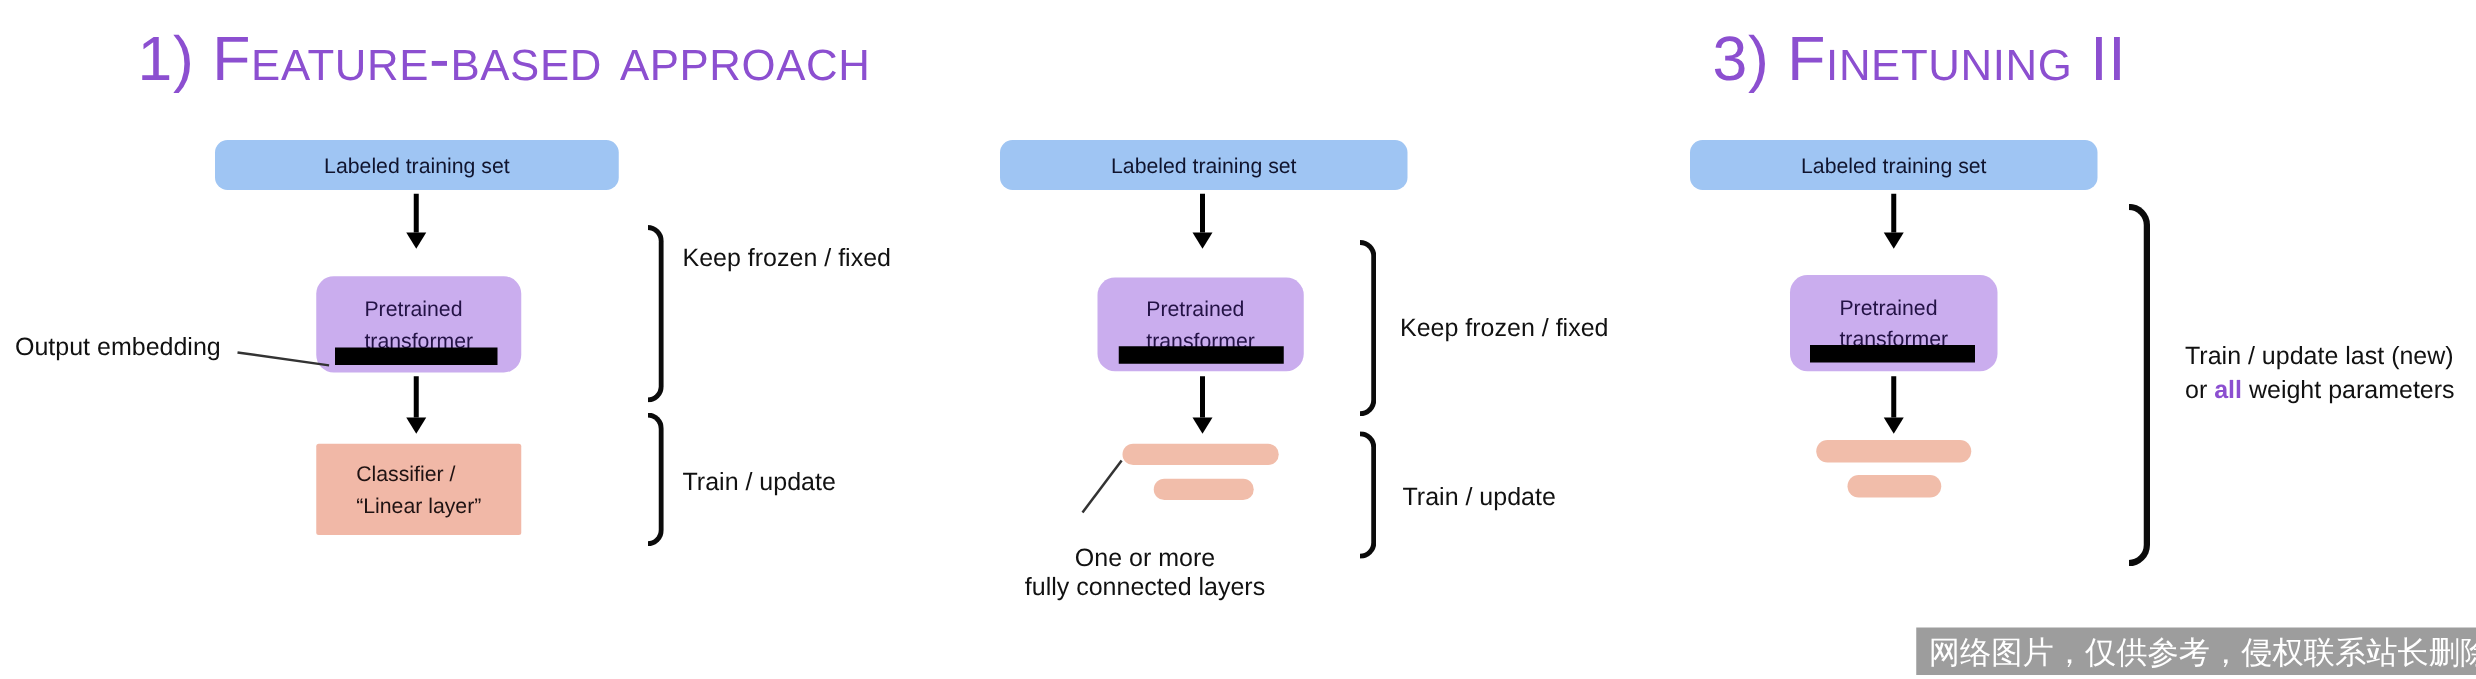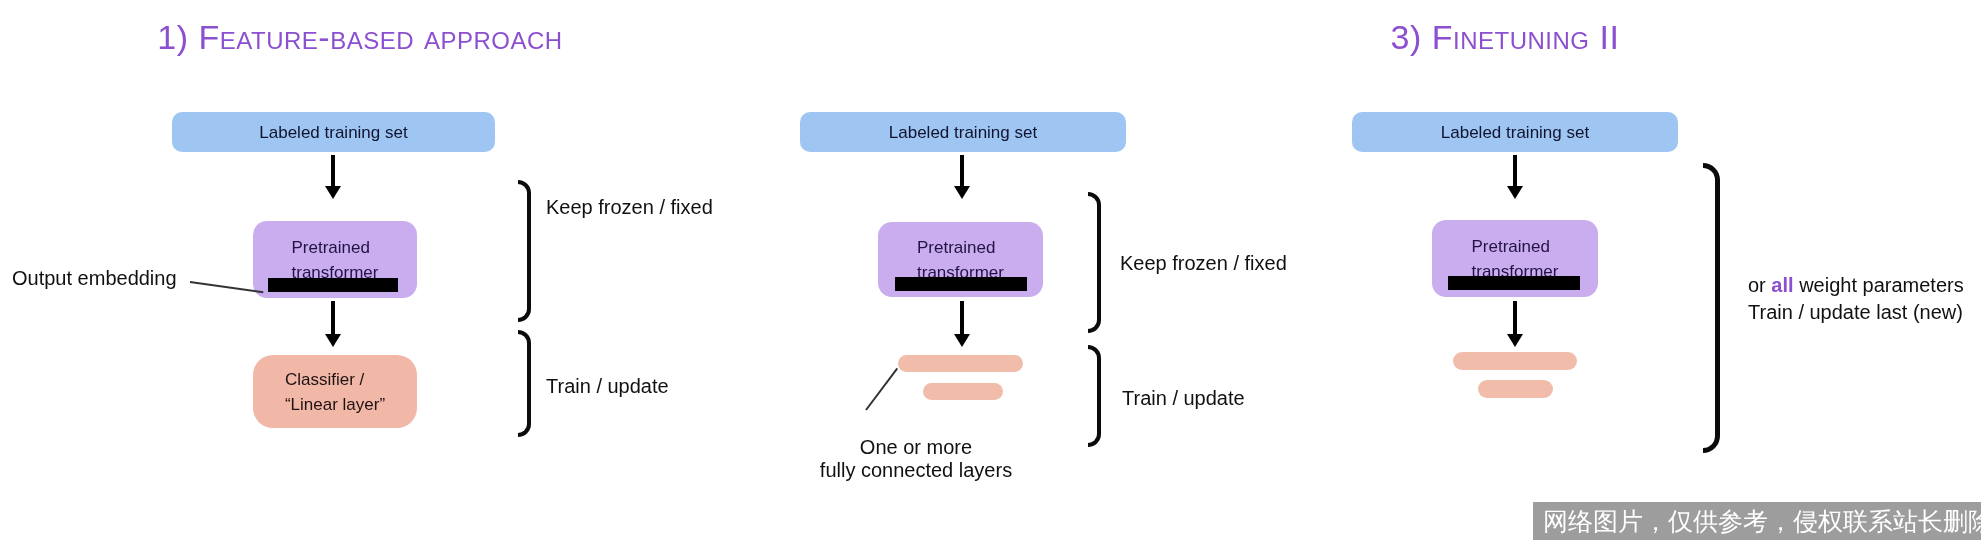"1) Feature-based approach" .heading { font-size: 34px -> 50px }
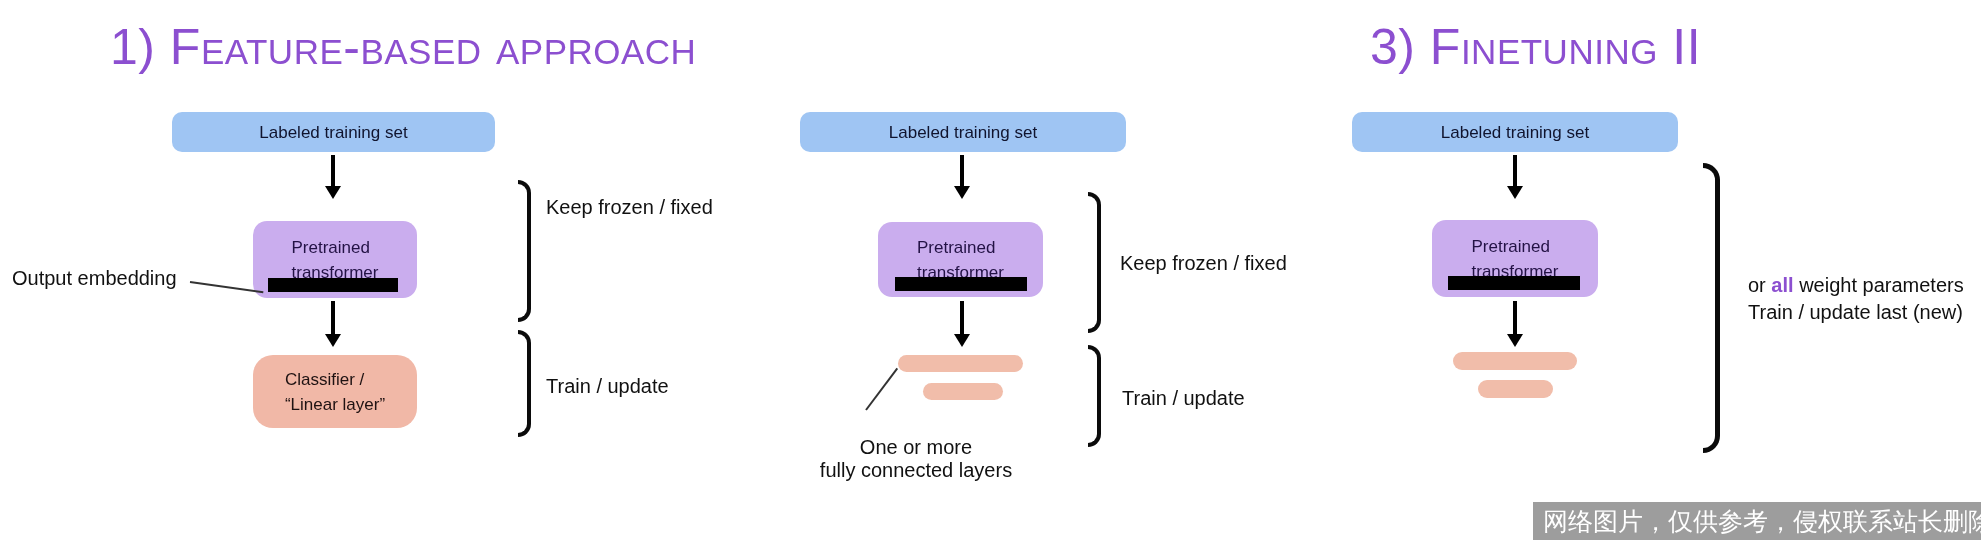"or all weight parameters" div { order: before "Train / update last (new)" -> after "Train / update last (new)" }
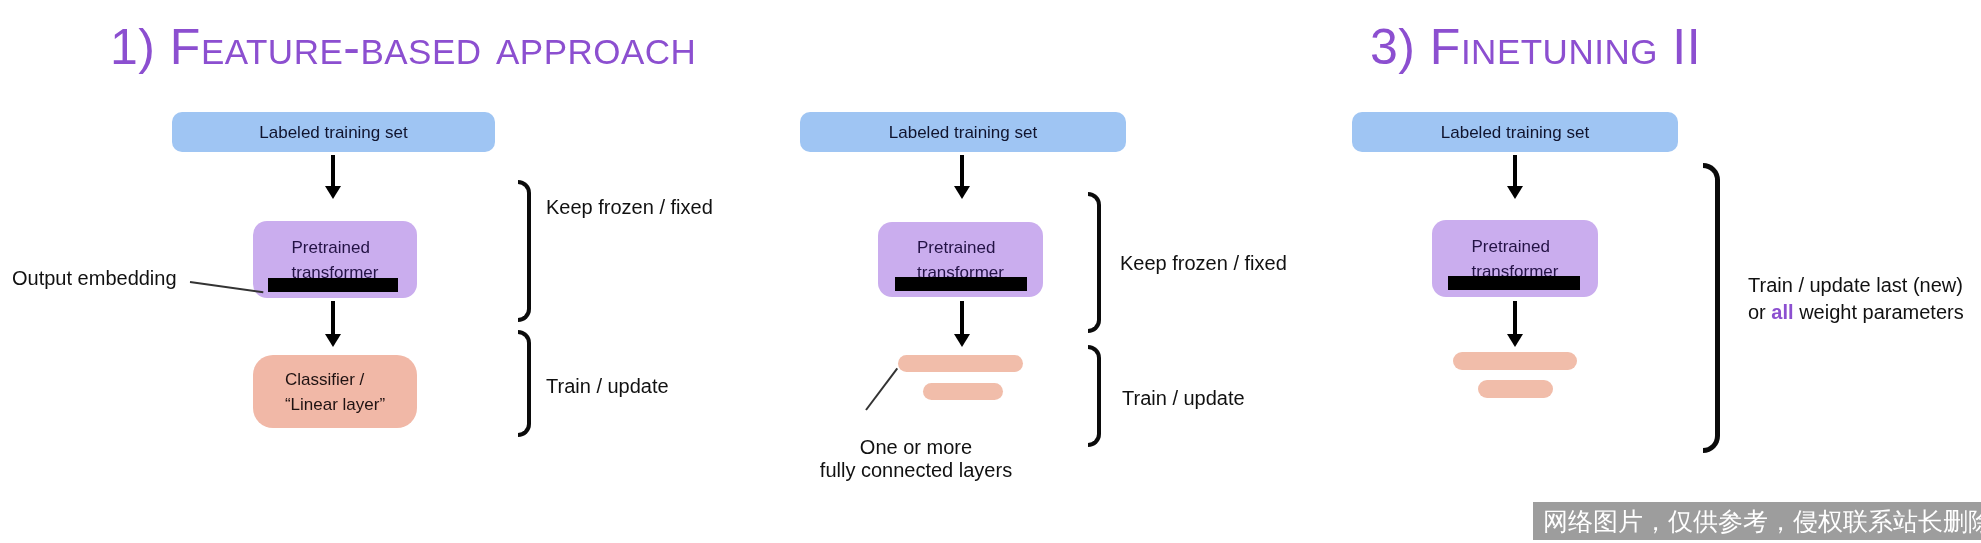"Classifier /" .box-salmon { border-radius: 20px -> 2px }
